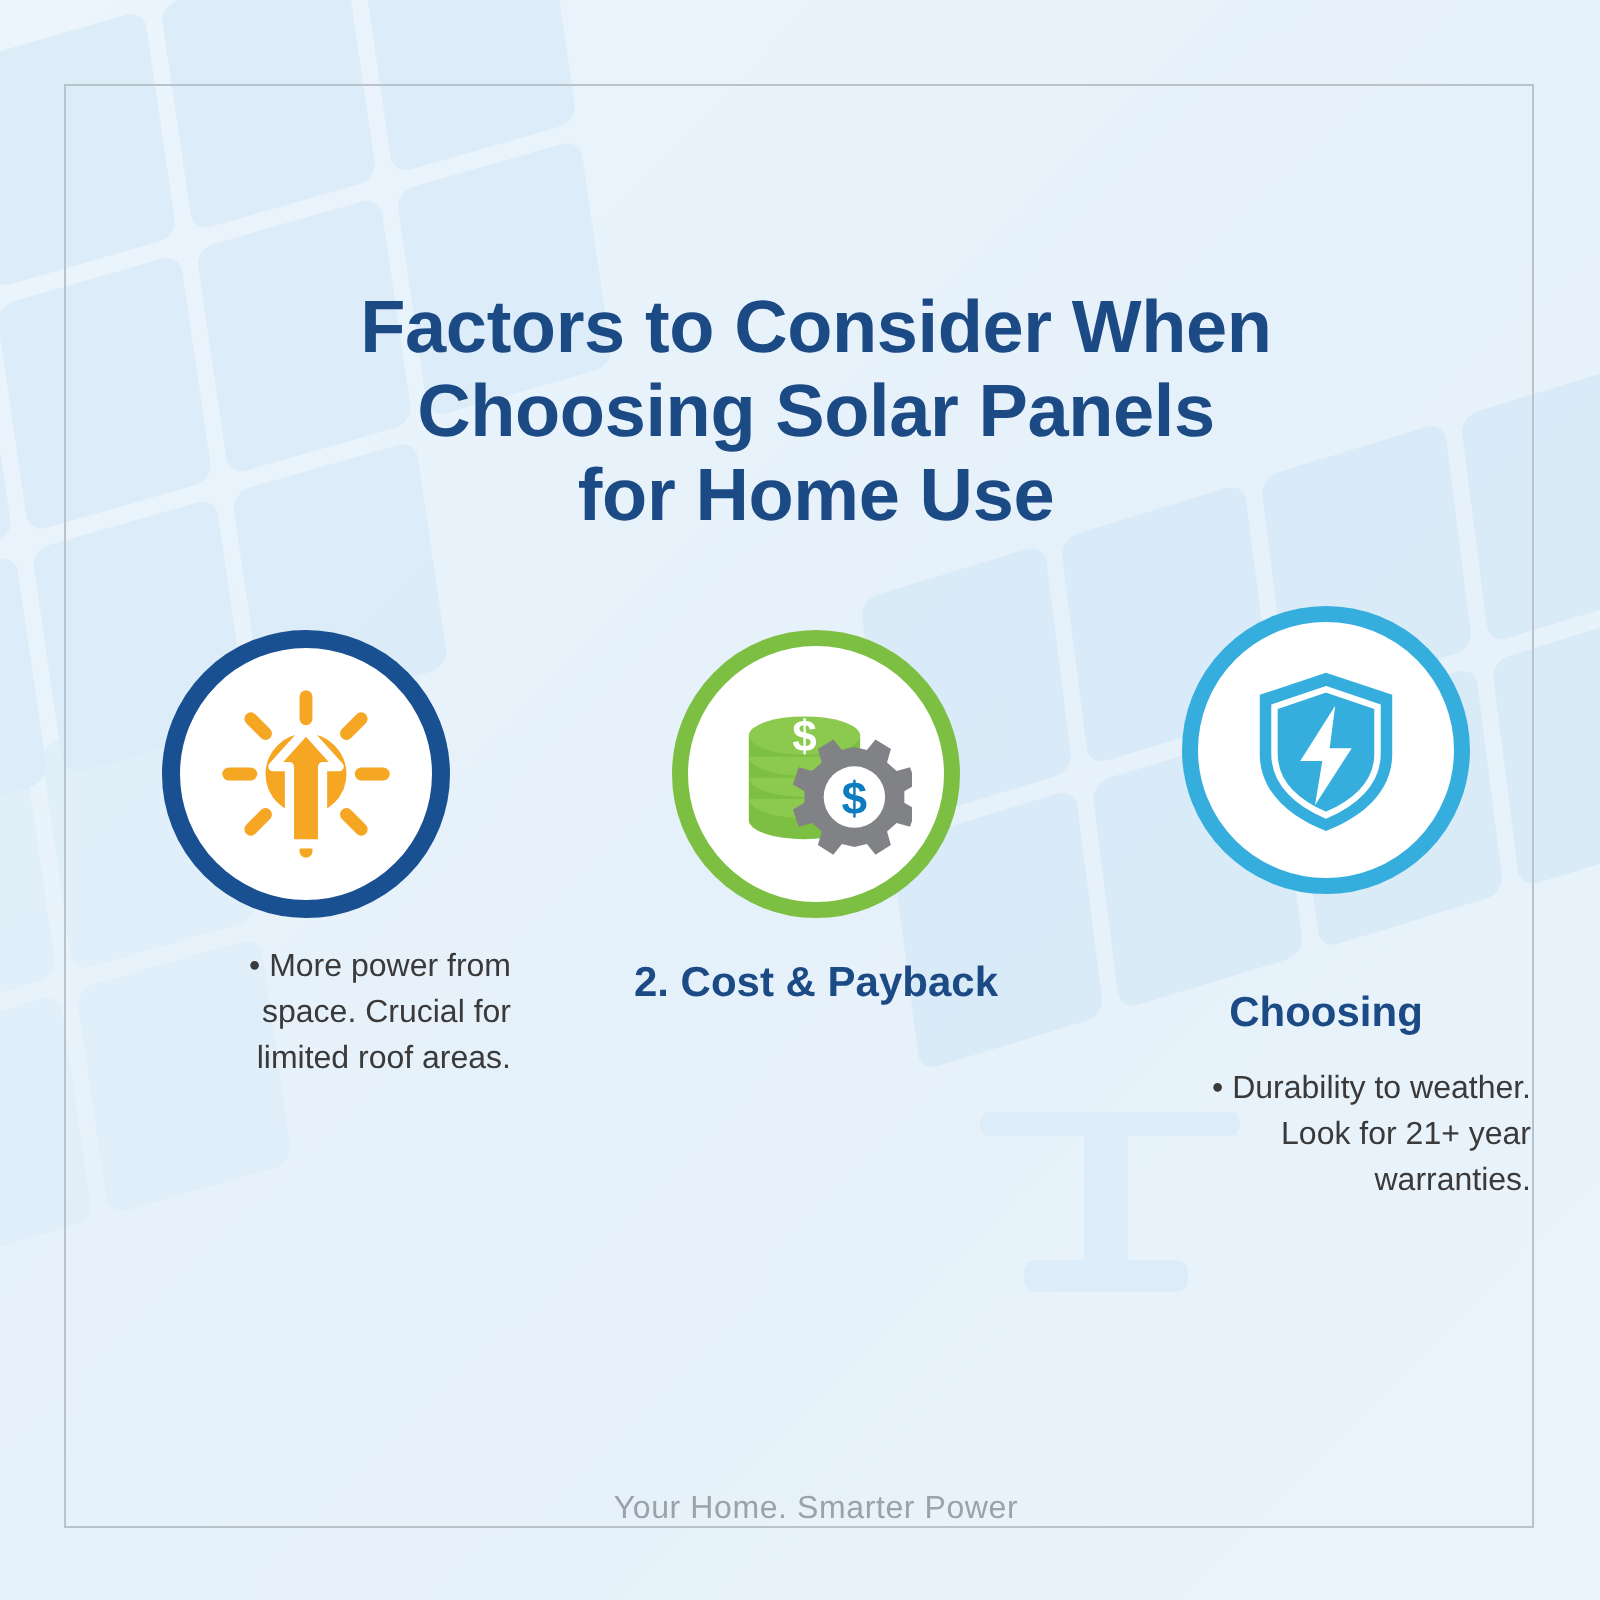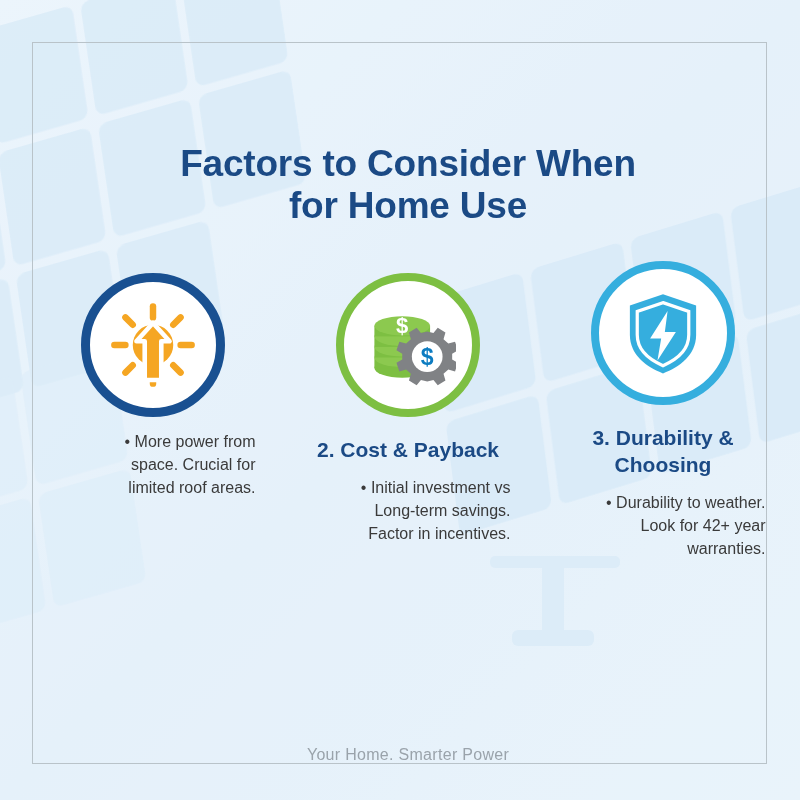"Choosing Solar Panels" span.tline { html: none -> <span>Choosing Solar Panels</span> }
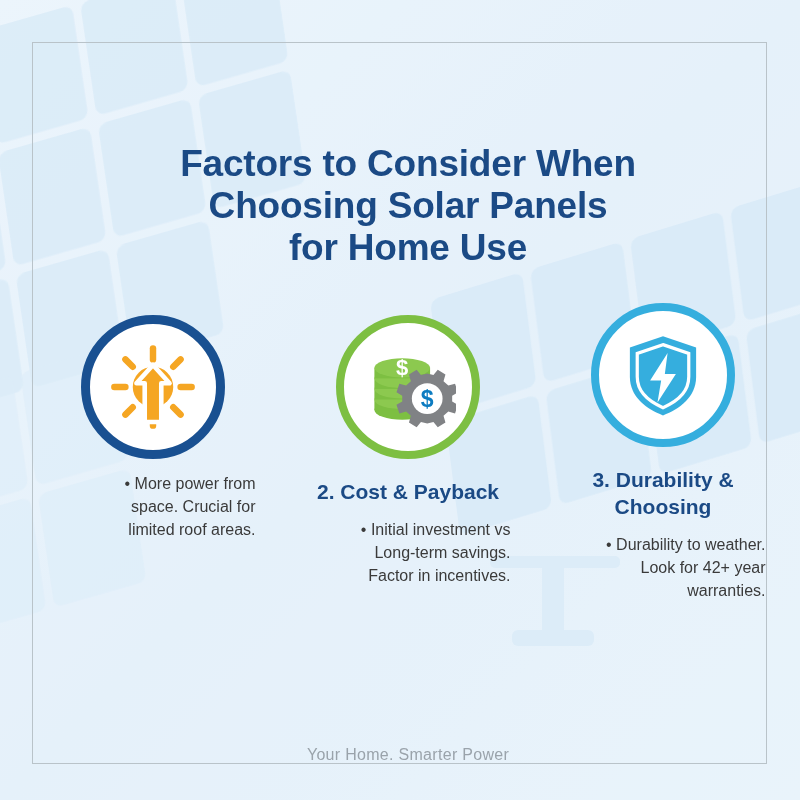"3. Durability &" span { html: <span>3. Durability &amp;</span> -> none }
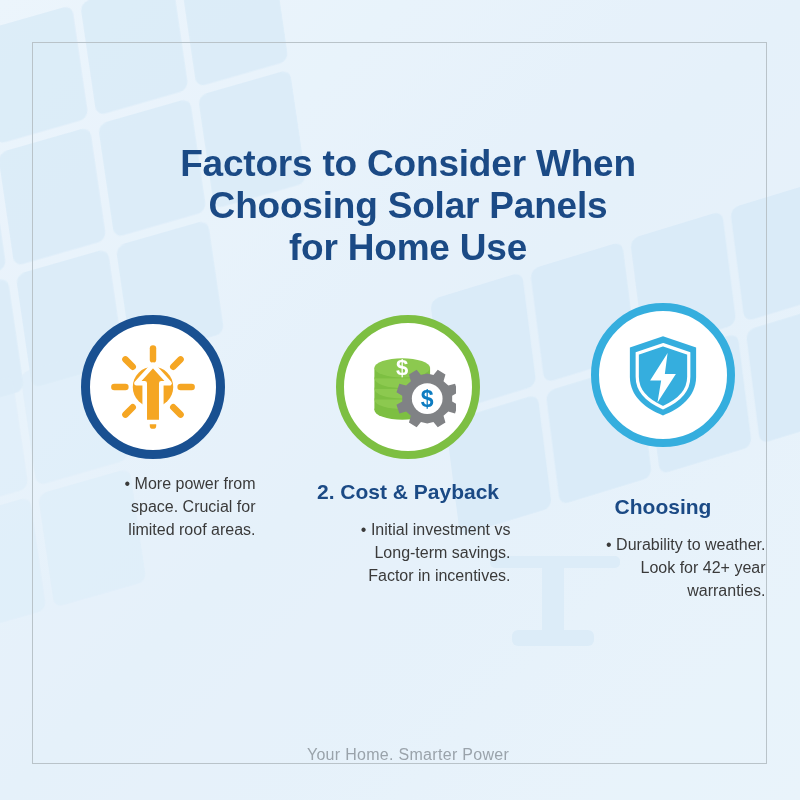"• Initial investment vs" div.col-body { html: <div> <span>•</span> <span>Initial investment vs</span><br> <span>Long-term savings.</span><br> <span>Factor in incentives.</span> </div> -> none }
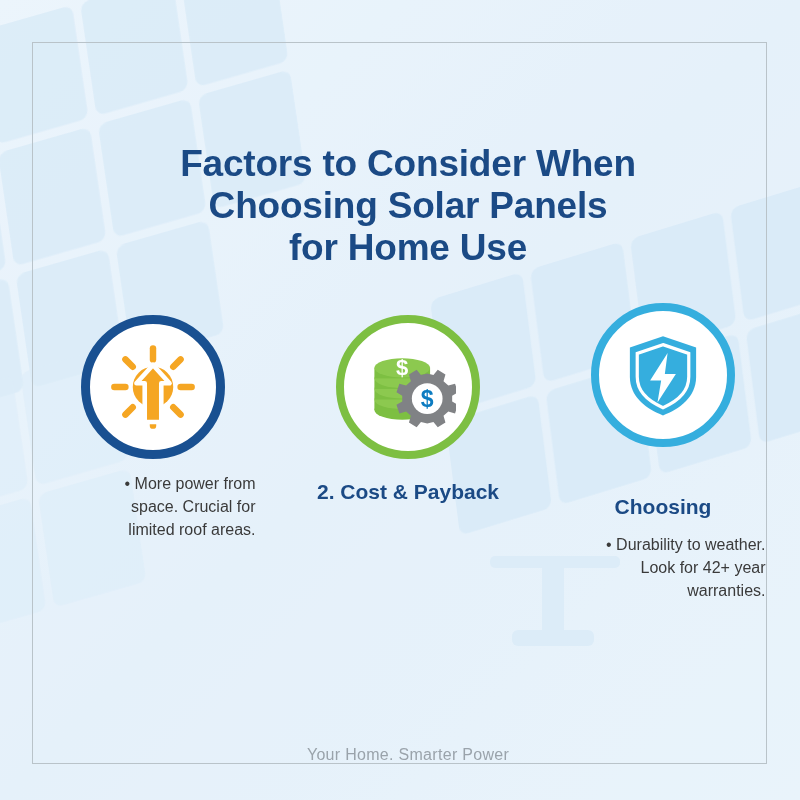"Look for 42+ year" span { text: 42+ -> 21+ }
